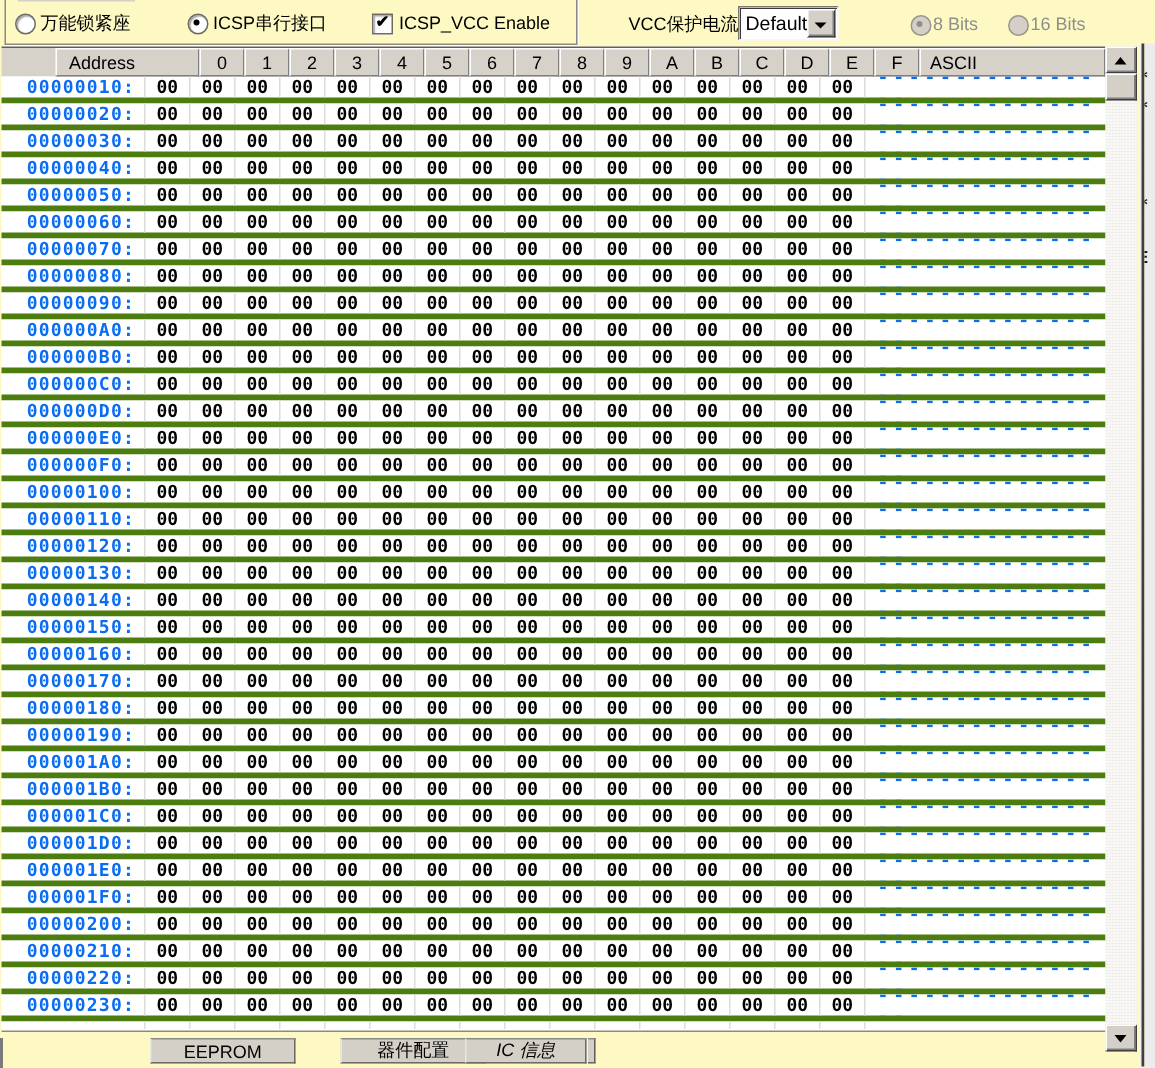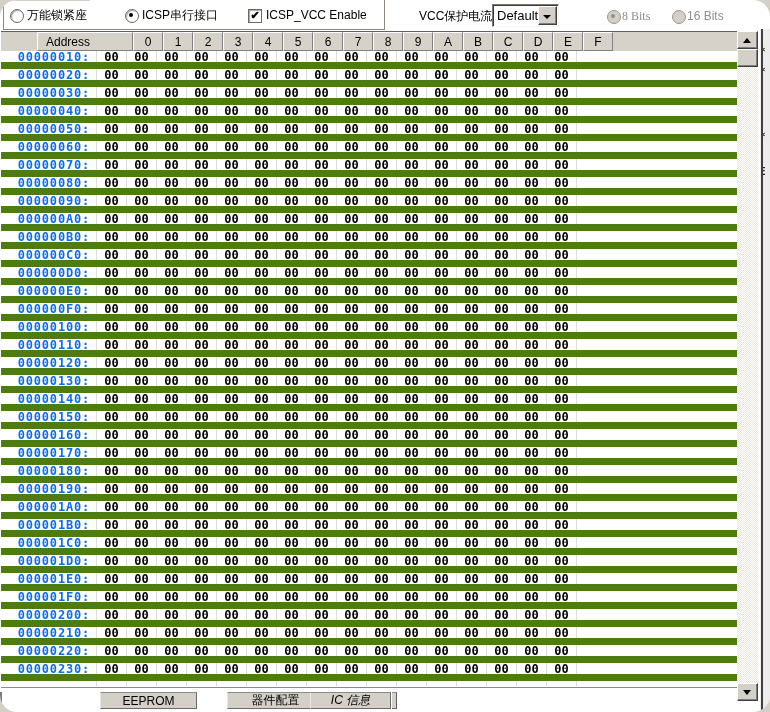"万能锁紧座" #app { background: #ffffff -> #fef9c3; border-radius: 17px -> none }
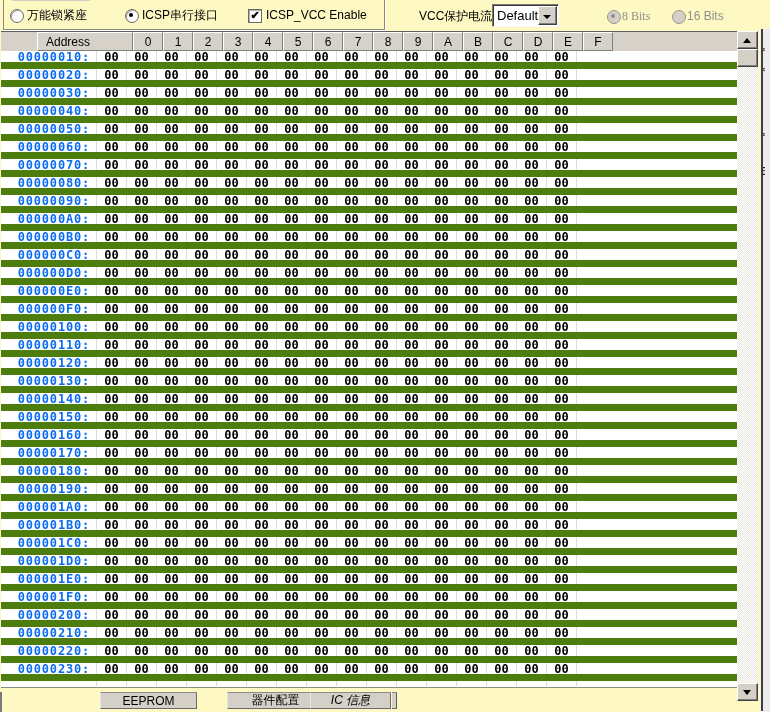"8 Bits" span.ctl-label { font-family: Liberation Serif, serif -> none }
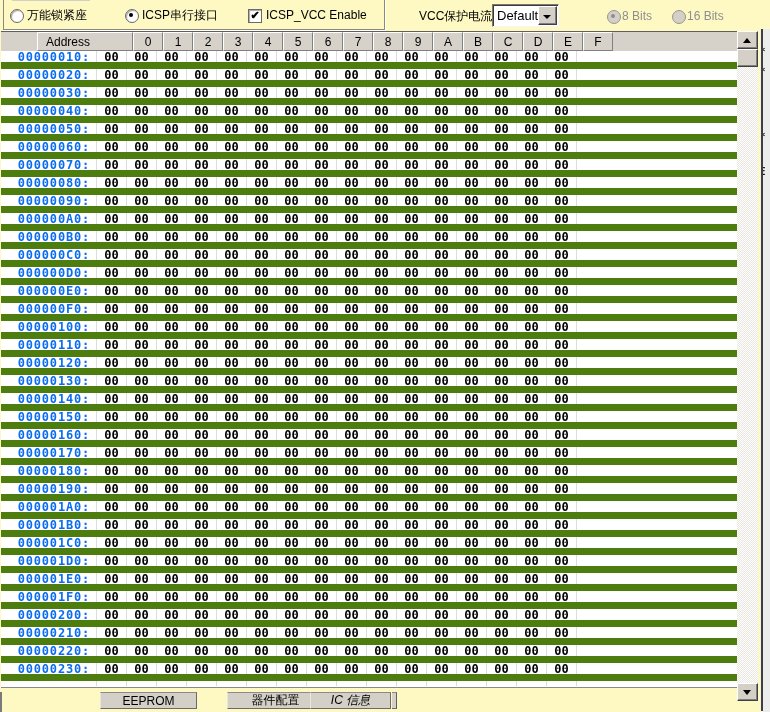"ASCII" div.hcell { html: none -> <div>ASCII</div> }
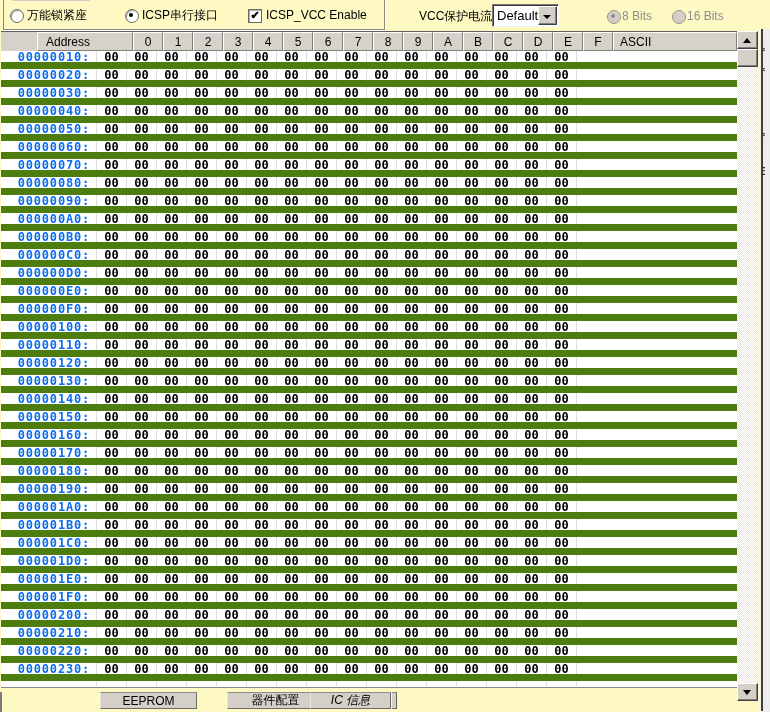"00000010:" .row { border-bottom: 7px solid #4d7c0f -> 4px solid #4d7c0f }
